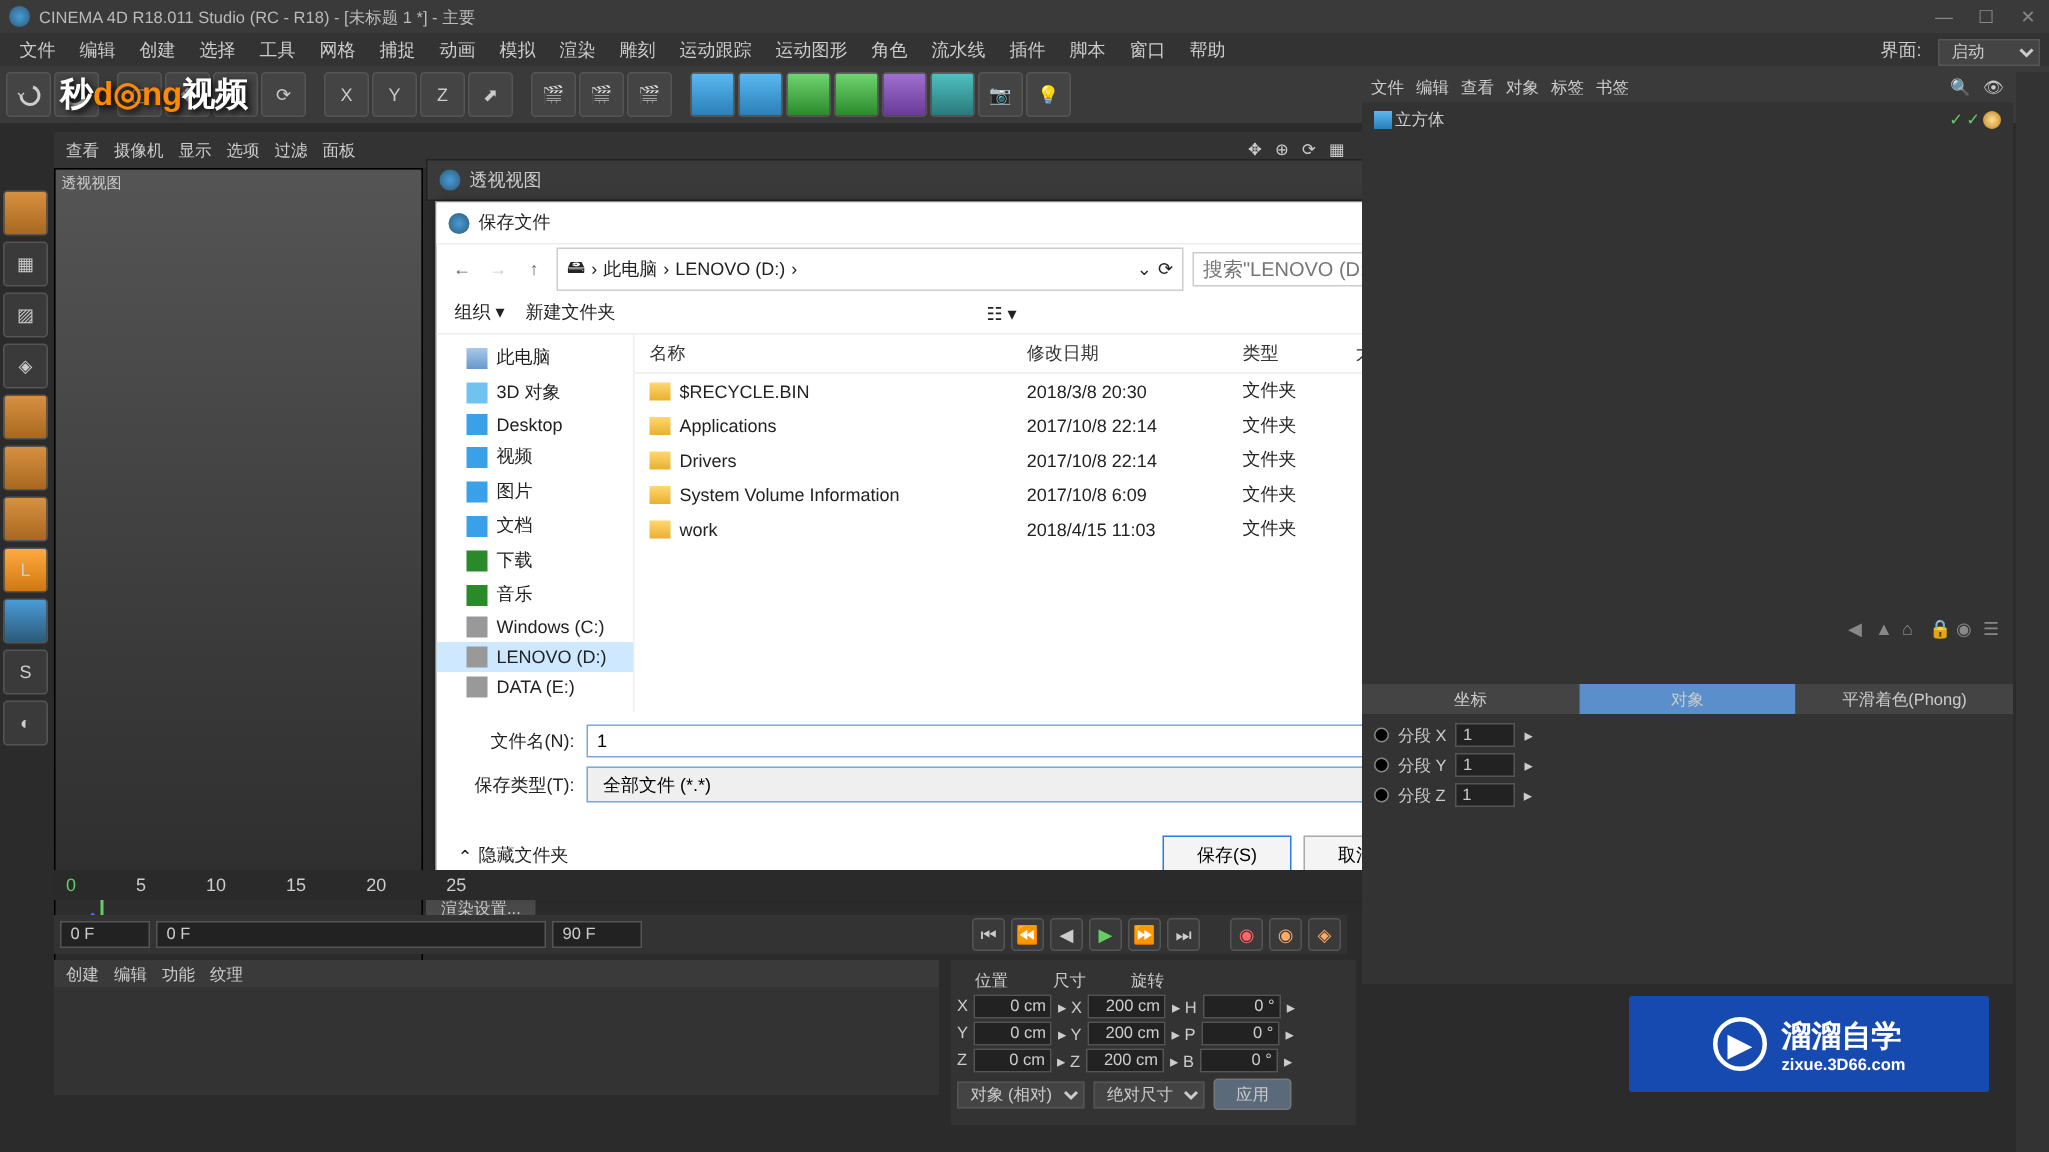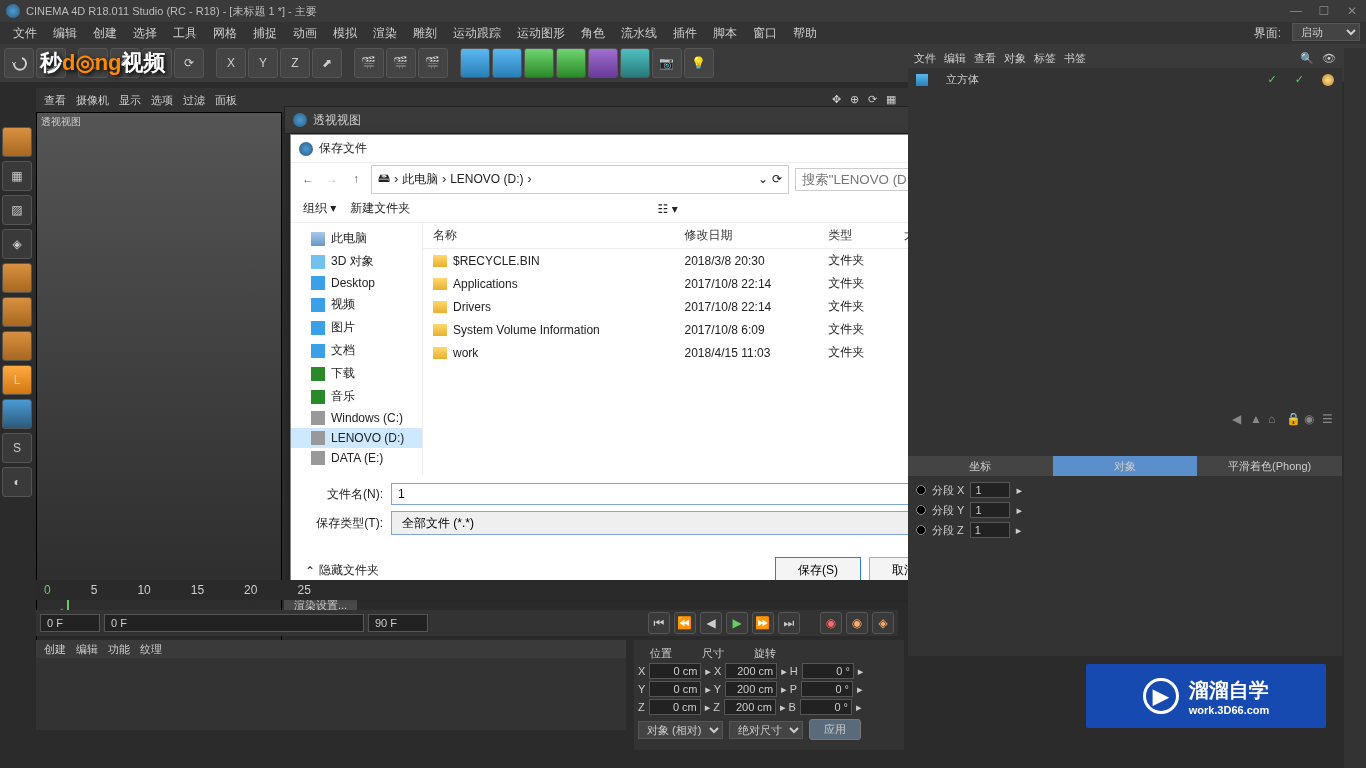"界面:" .menubar .right { align-items: flex-start -> flex-end }
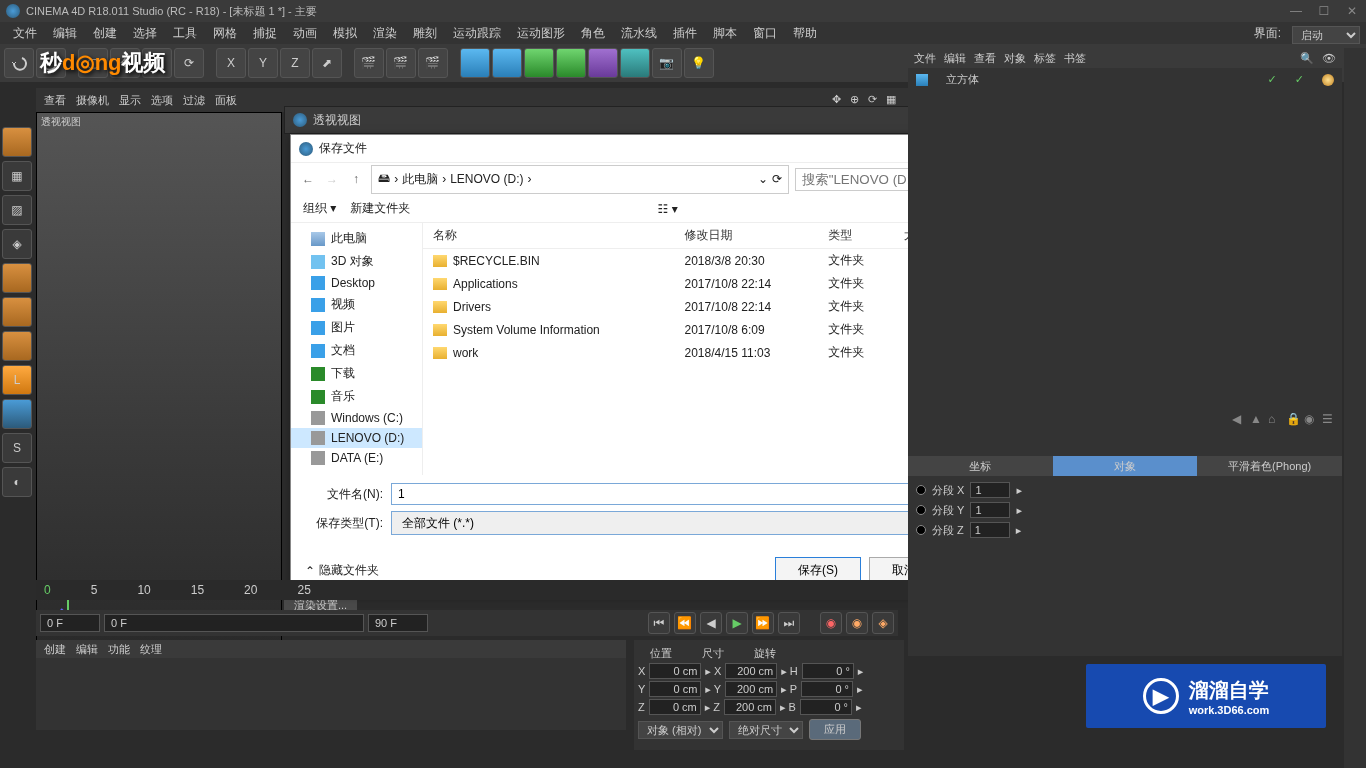"立方体" .rp-row { gap: 18px -> 2px }
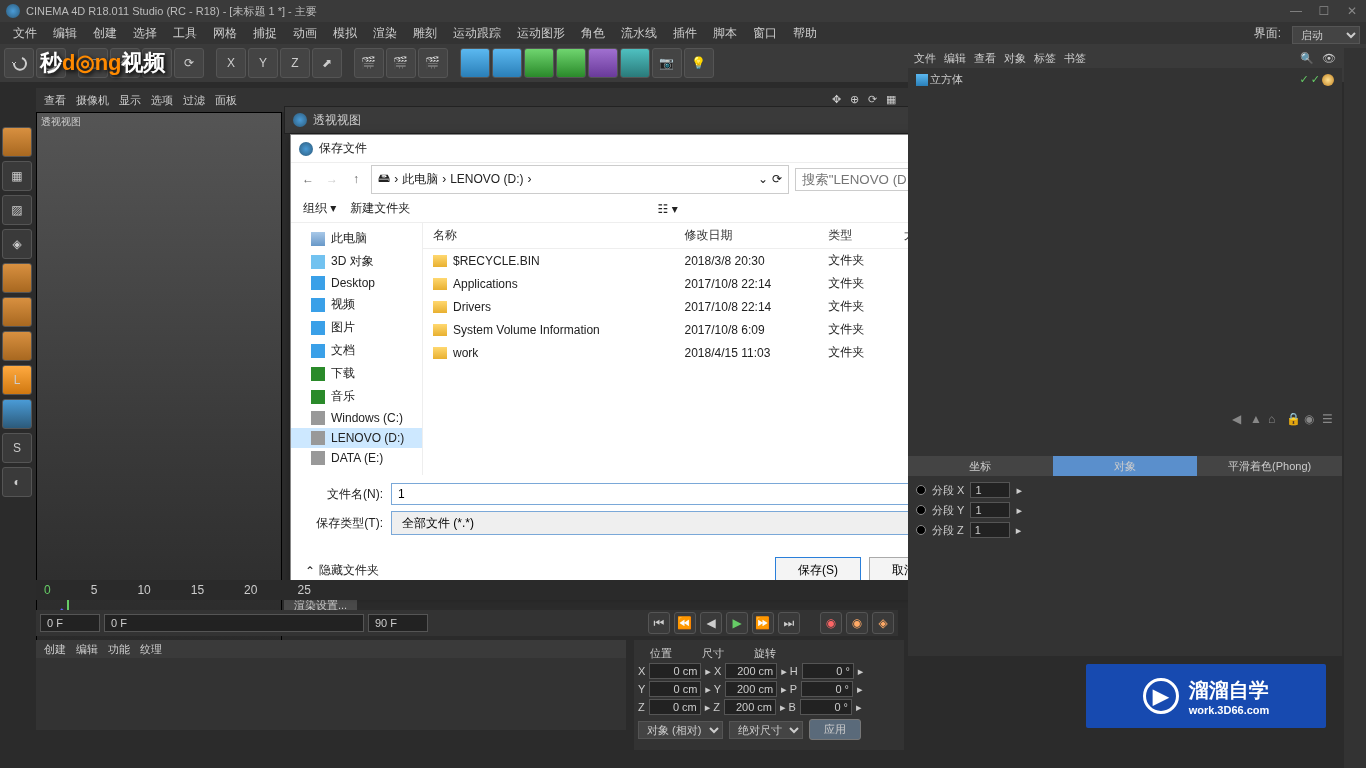"work.3D66.com" span.url { text: work.3D66.com -> zixue.3D66.com }
